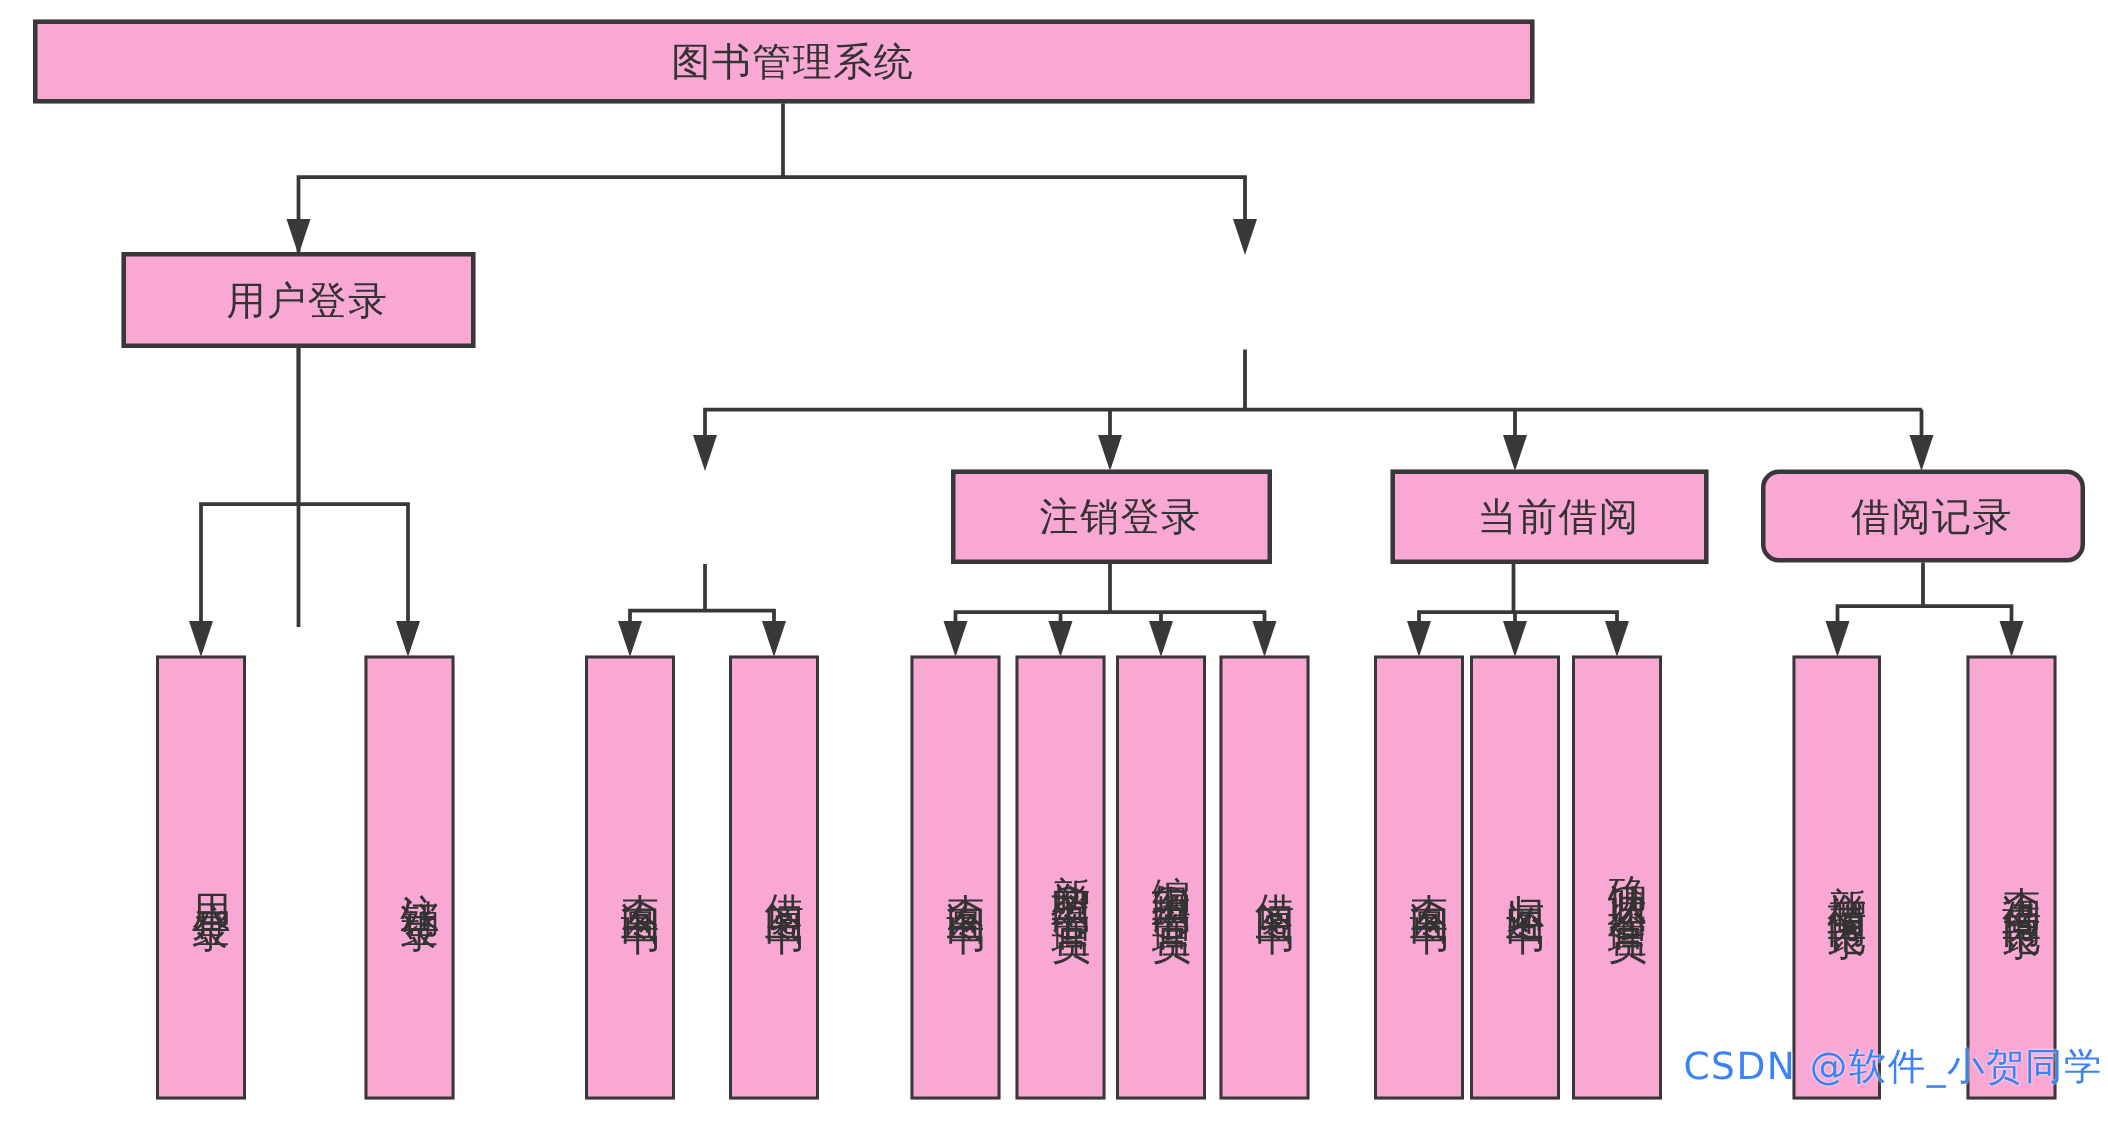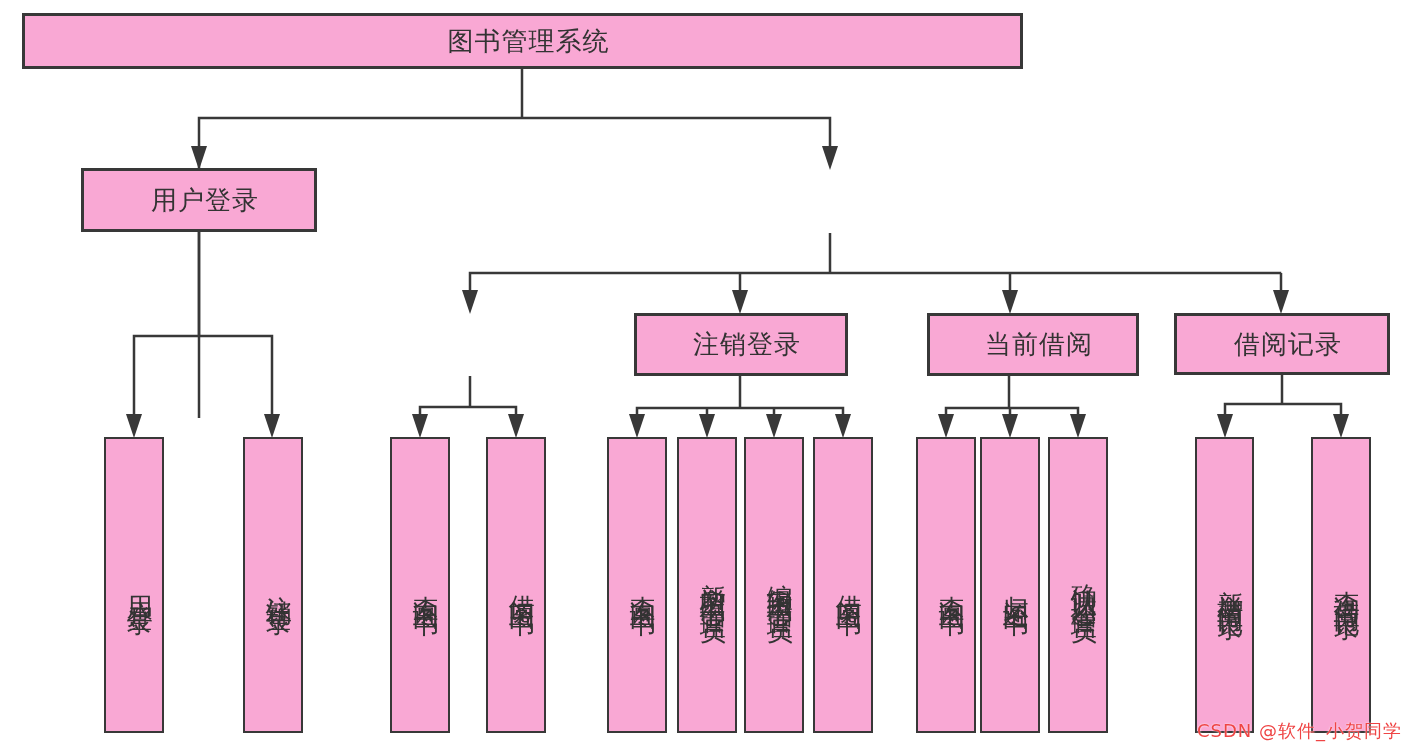"借阅记录" div.node { border-radius: none -> 12px }
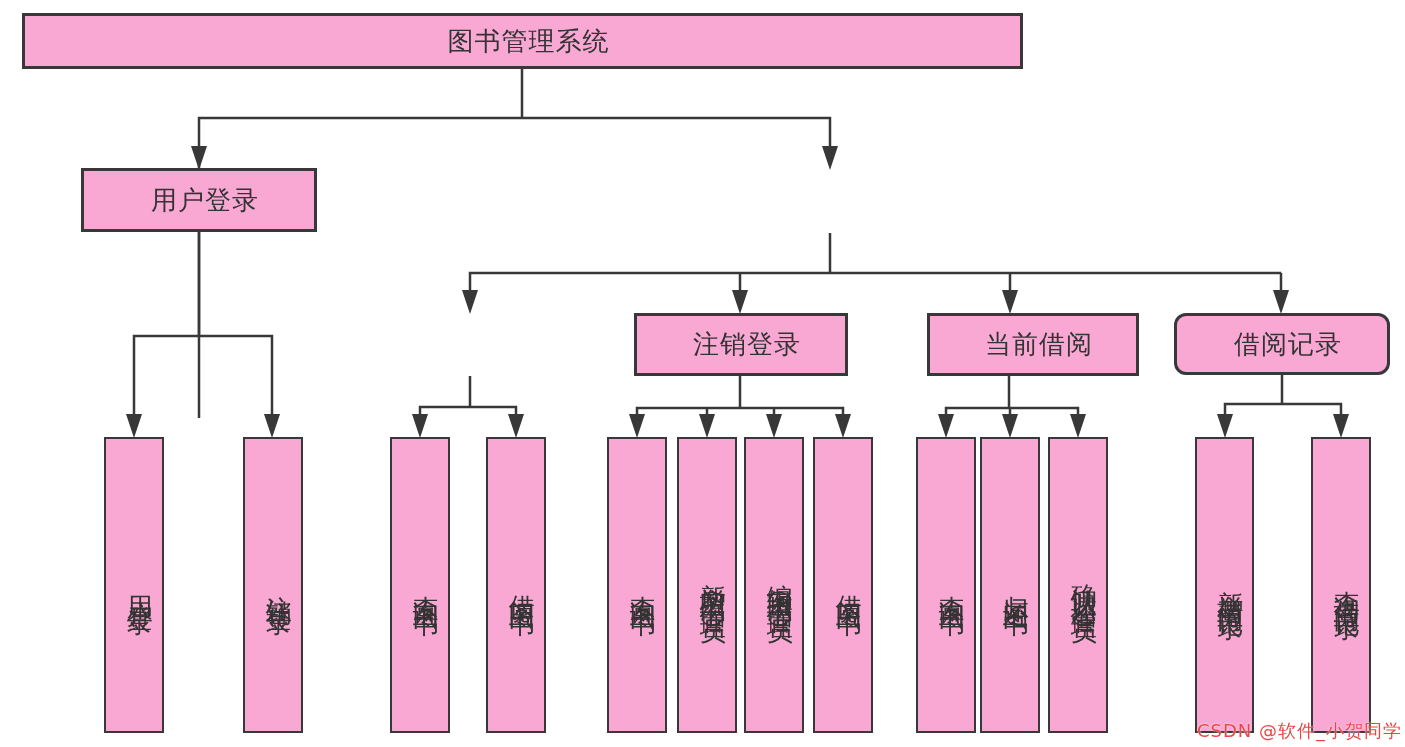"CSDN @软件_小贺同学" .watermark { bottom: 4px -> 20px; color: #ef4444 -> #3b82f6; font-size: 18px -> 25px }
